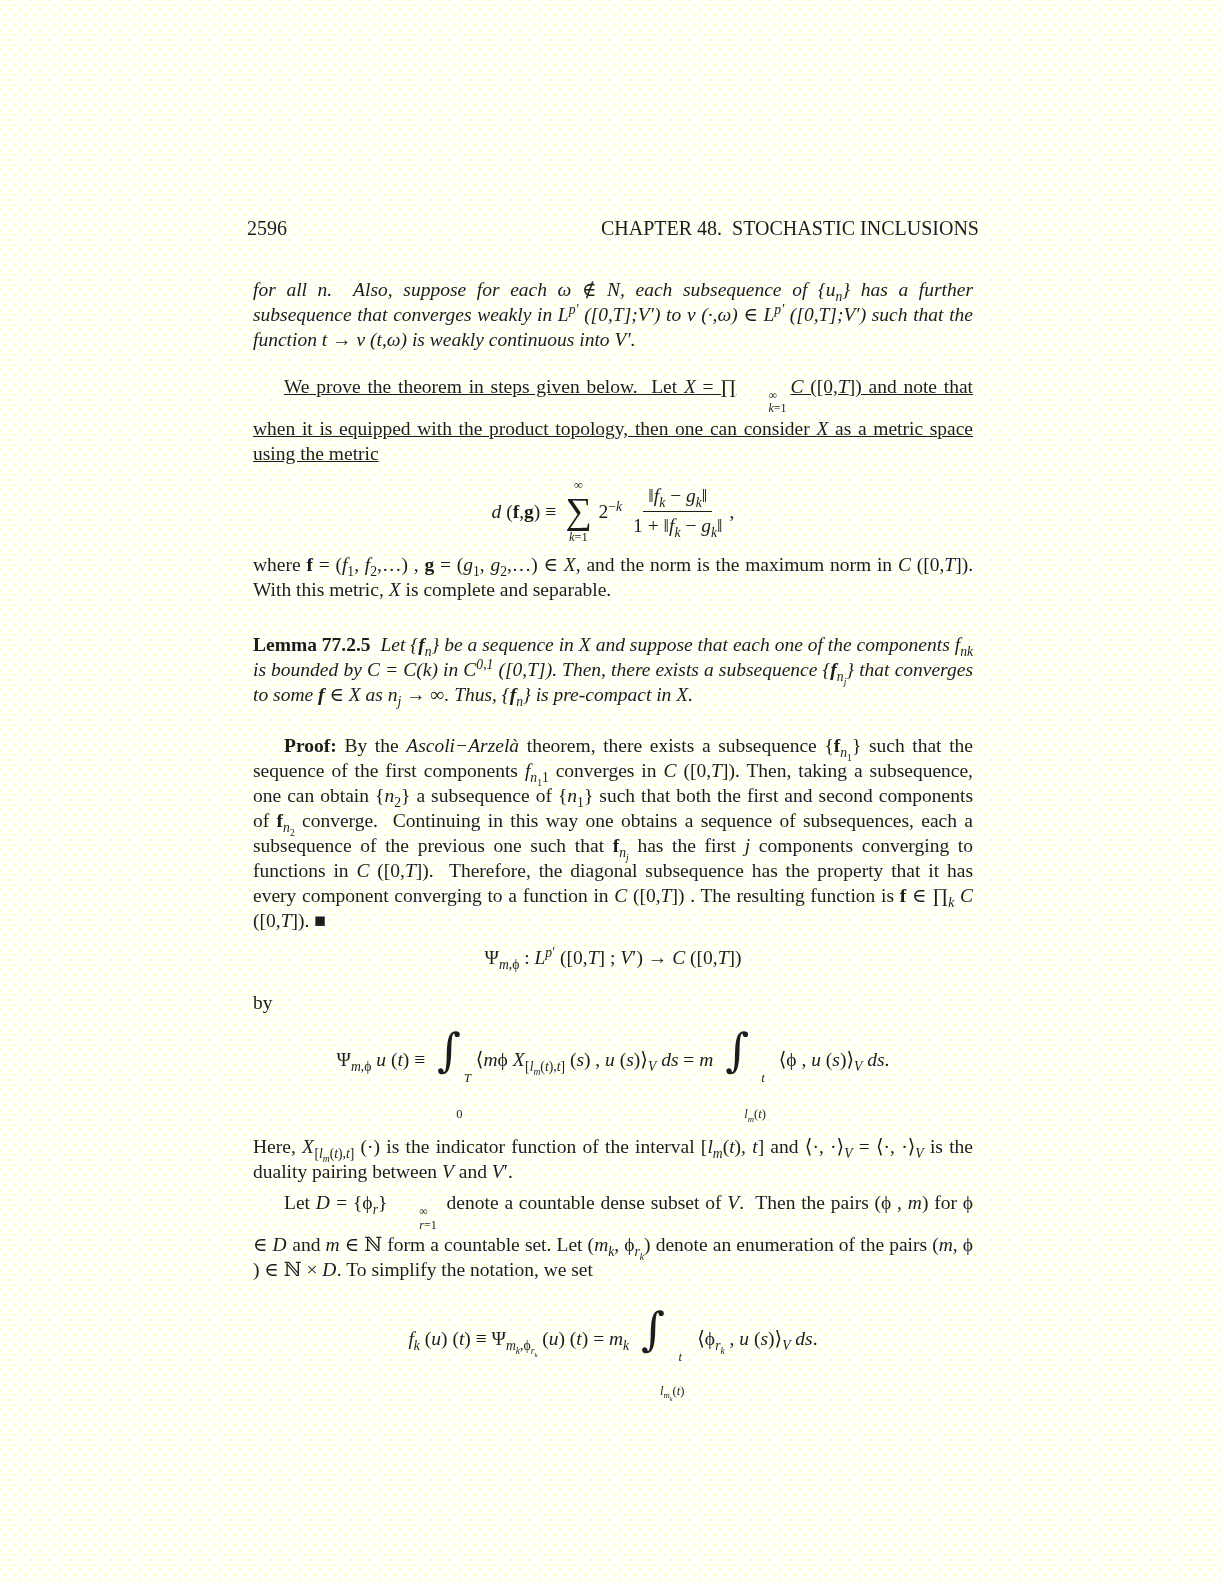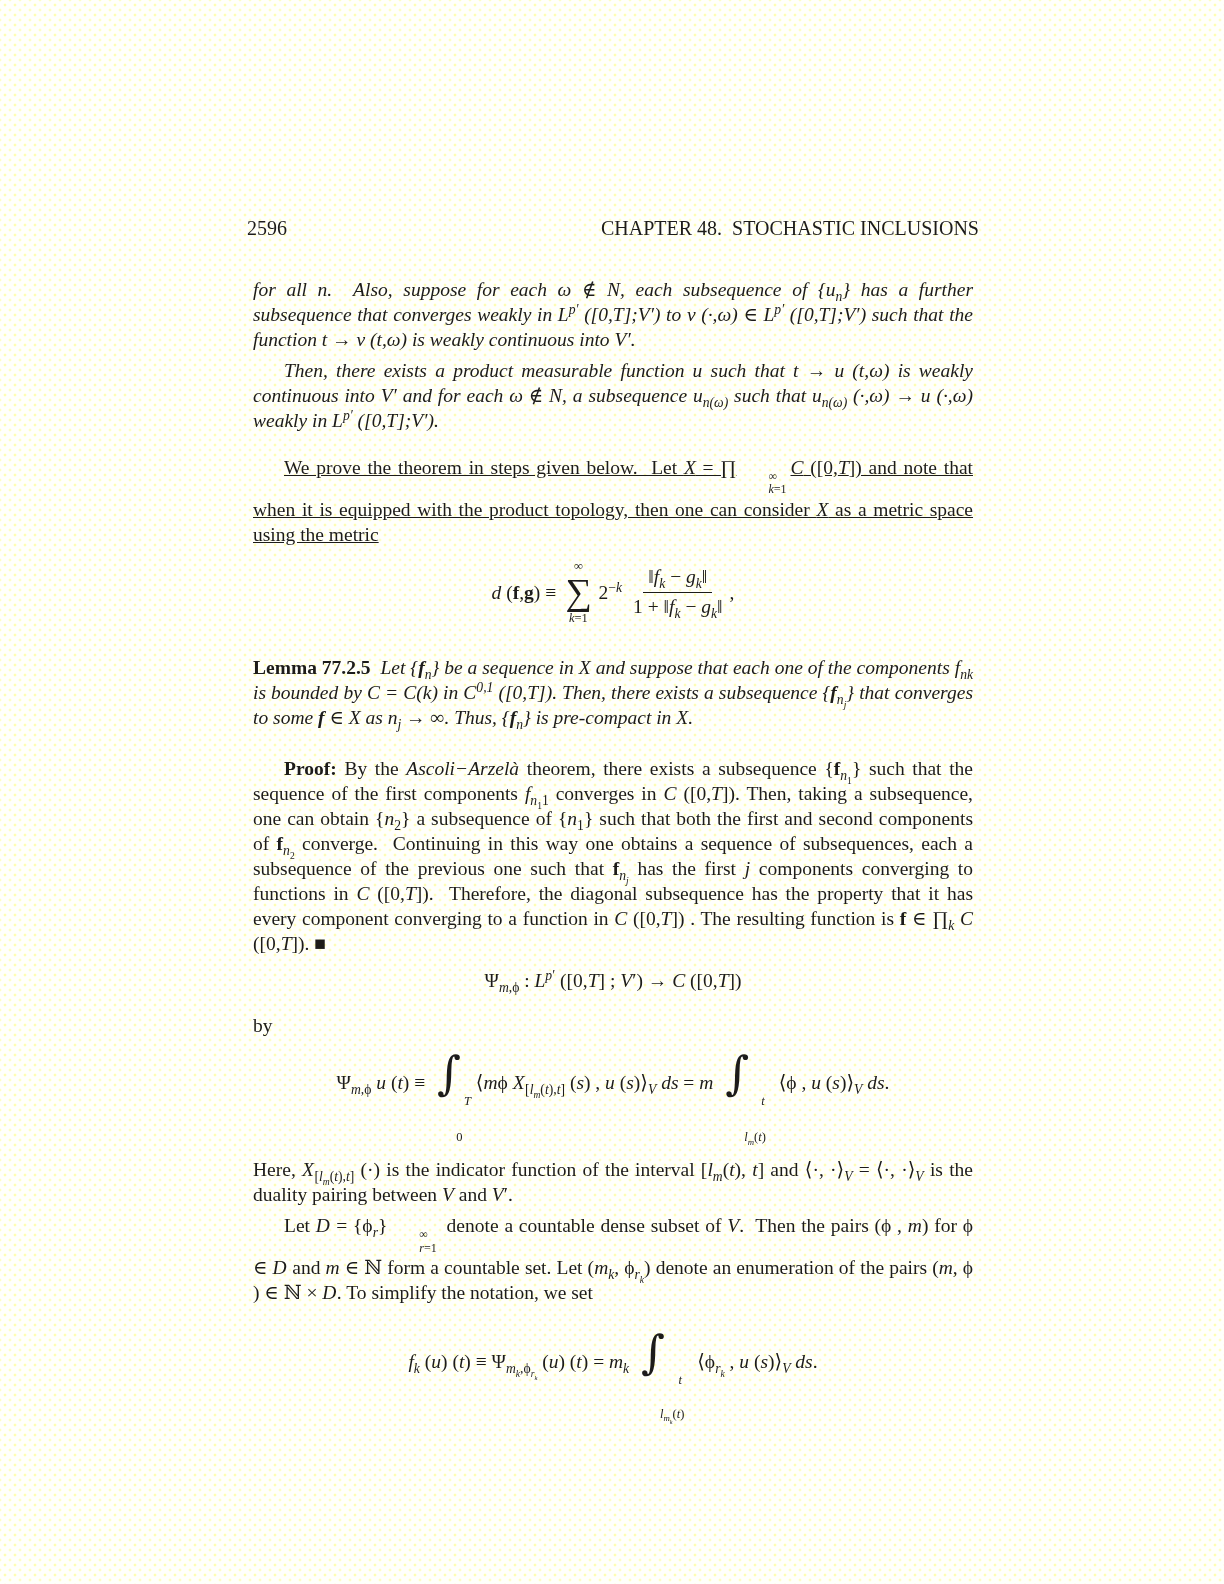"Then, there exists a product" p.thm { html: <p>Then, there exists a product measurable function u such that t → u (t,ω) is weakly continuous into V′ and for each ω ∉ N, a subsequence u<sub>n(ω)</sub> such that u<sub>n(ω)</sub> (·,ω) → u (·,ω) weakly in L<sup>p′</sup> ([0,T];V′).</p> -> none }
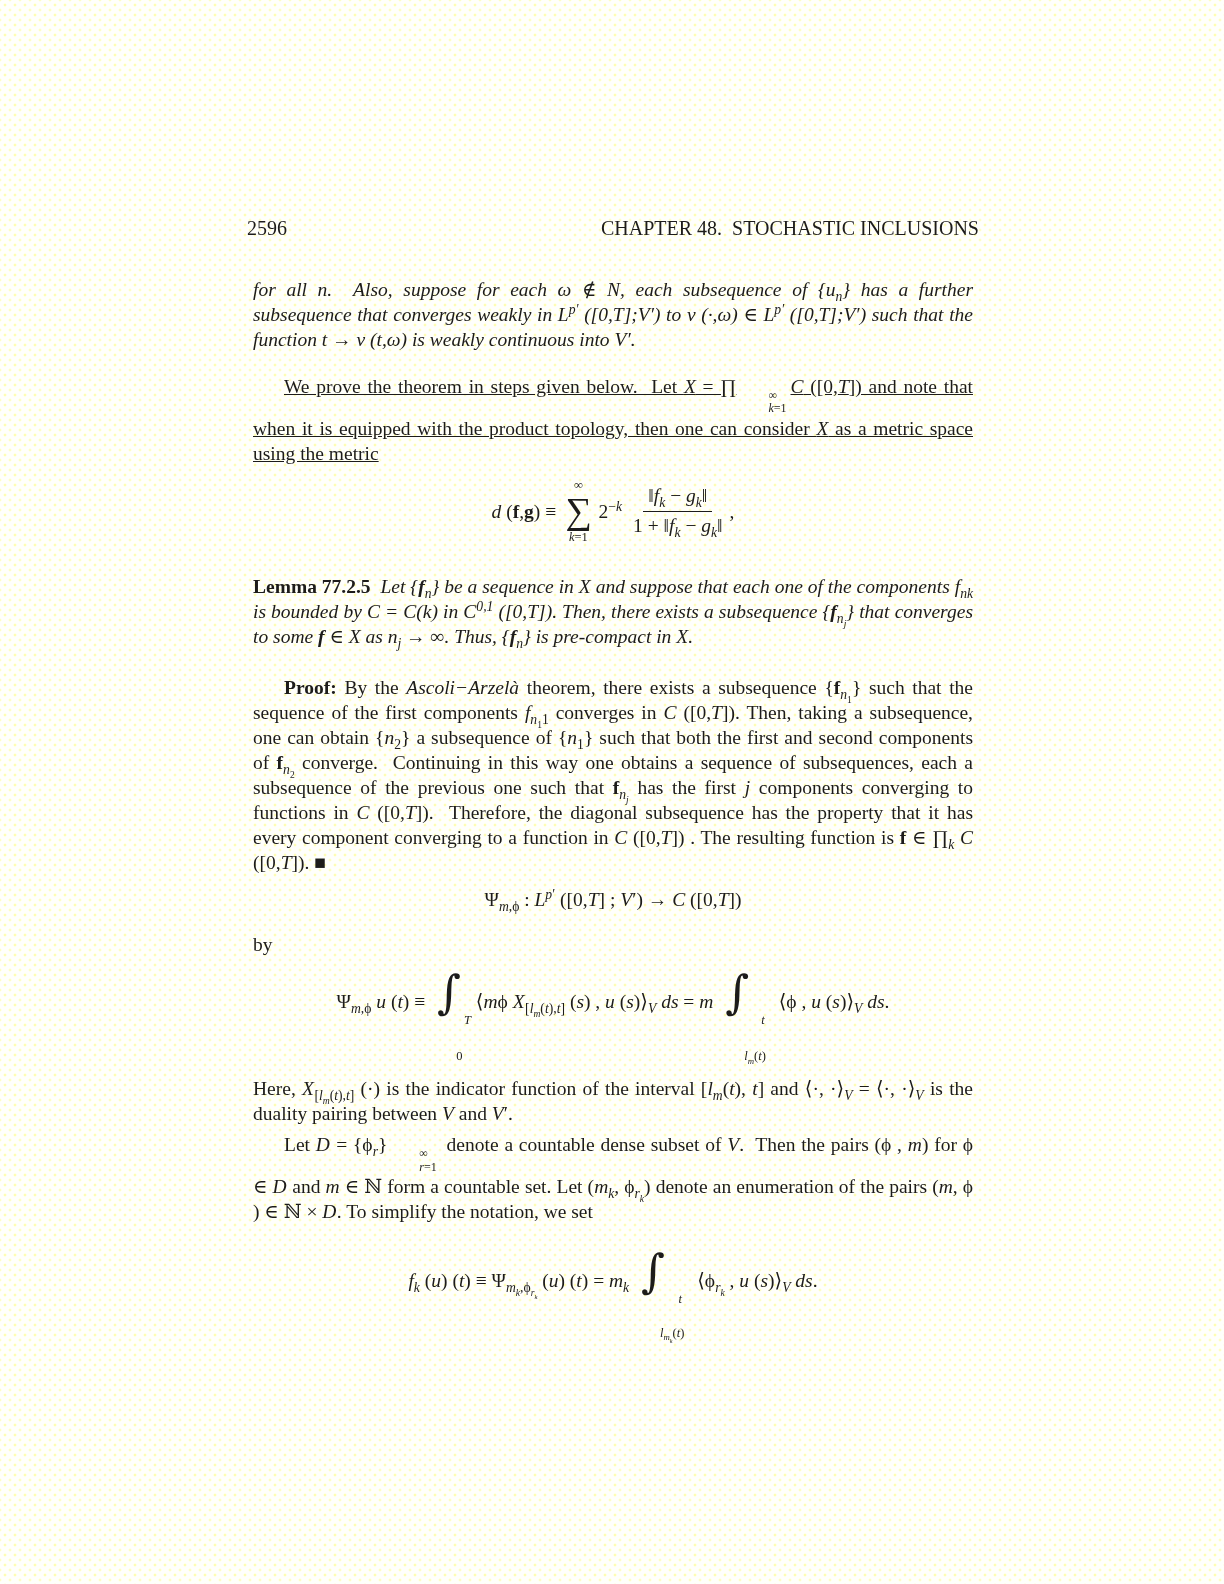"where f = (f1, f2,…)" p { html: none -> <p>where <b>f</b> = (<i>f</i><sub>1</sub>, <i>f</i><sub>2</sub>,…) , <b>g</b> = (<i>g</i><sub>1</sub>, <i>g</i><sub>2</sub>,…) ∈ <i>X</i>, and the norm is the maximum norm in <i>C</i> ([0,<i>T</i>]). With this metric, <i>X</i> is complete and separable.</p> }
